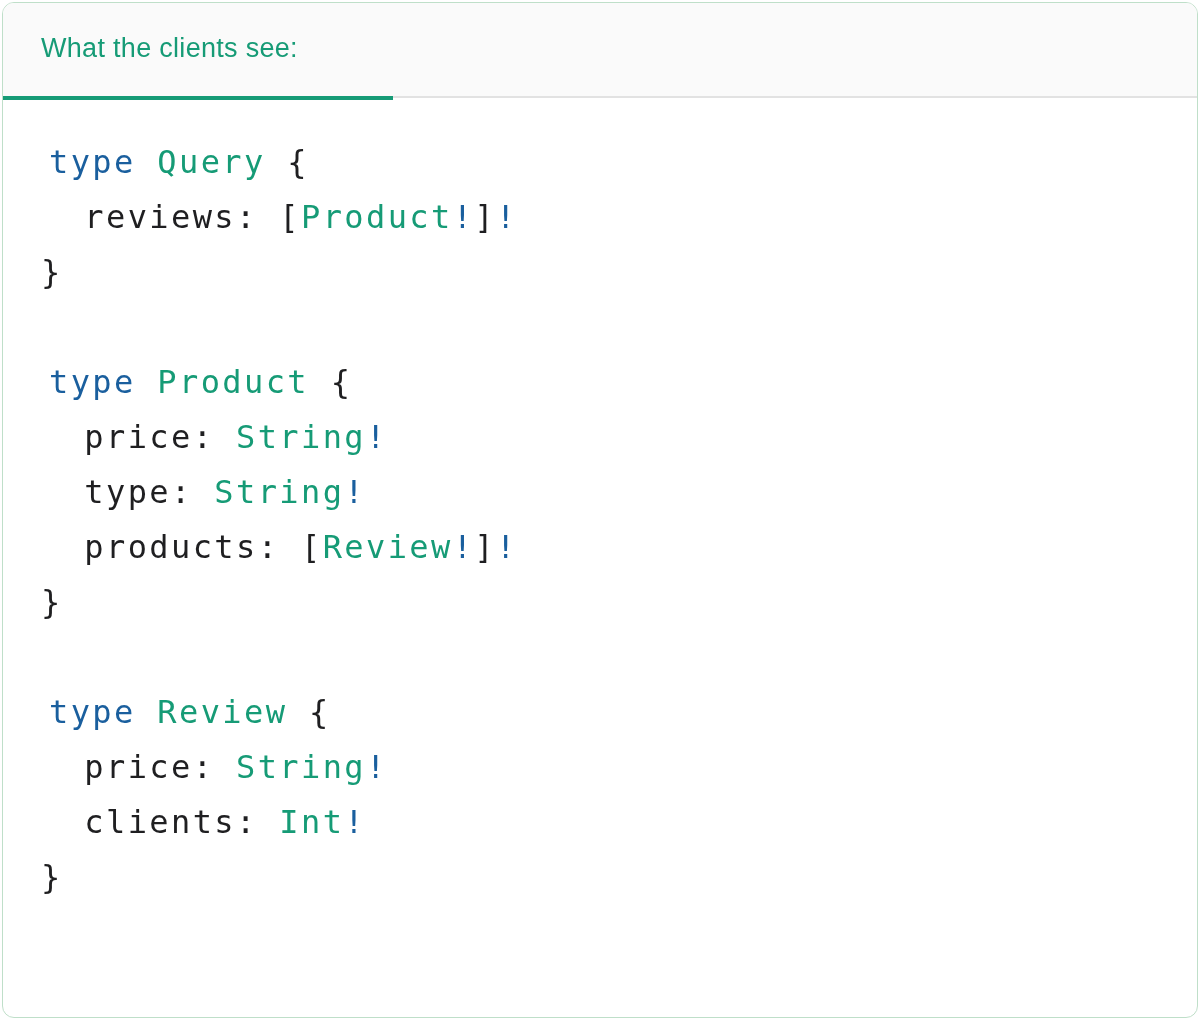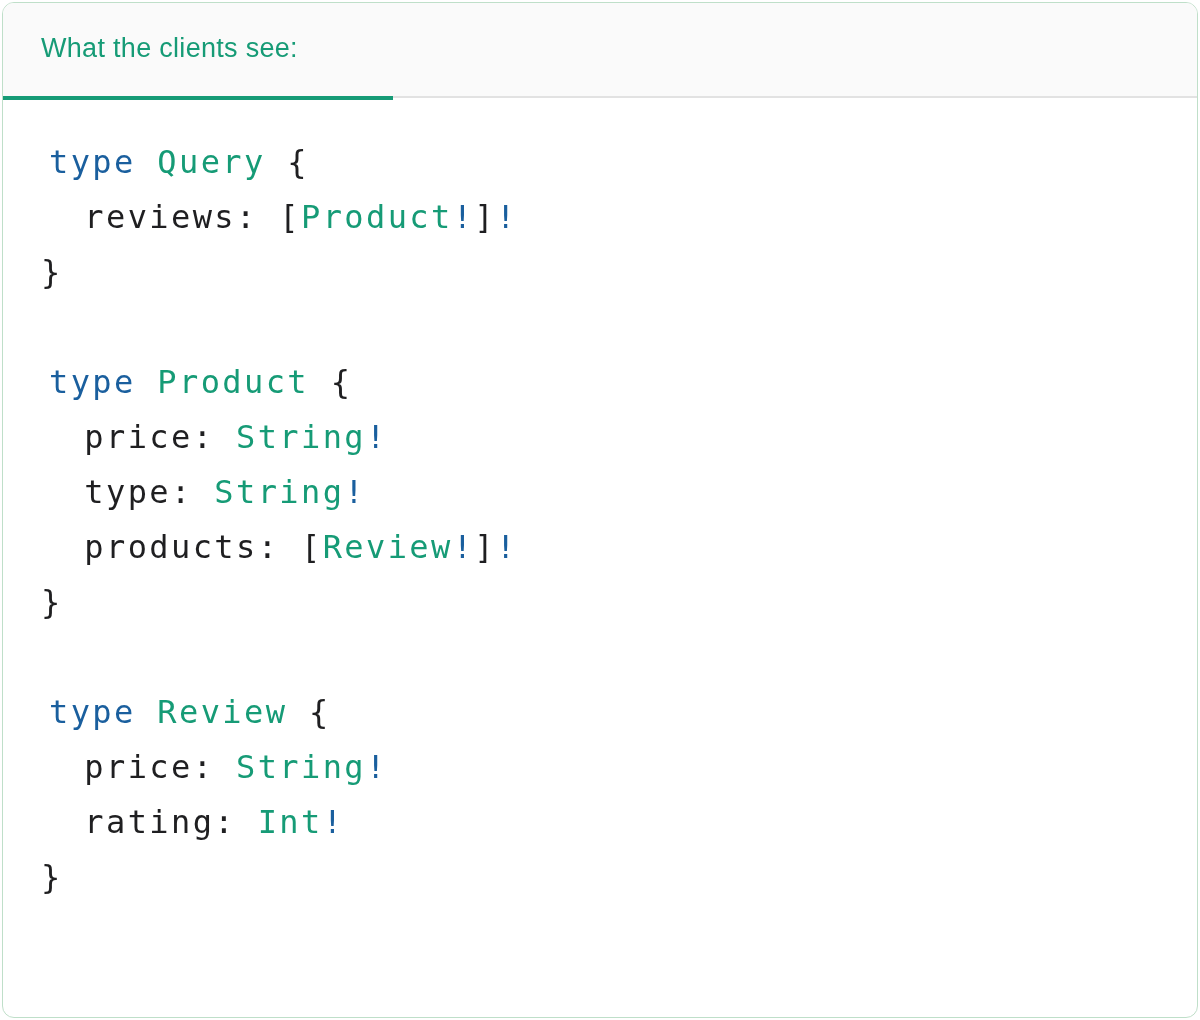"rating:" span.pl { text: rating -> clients }
